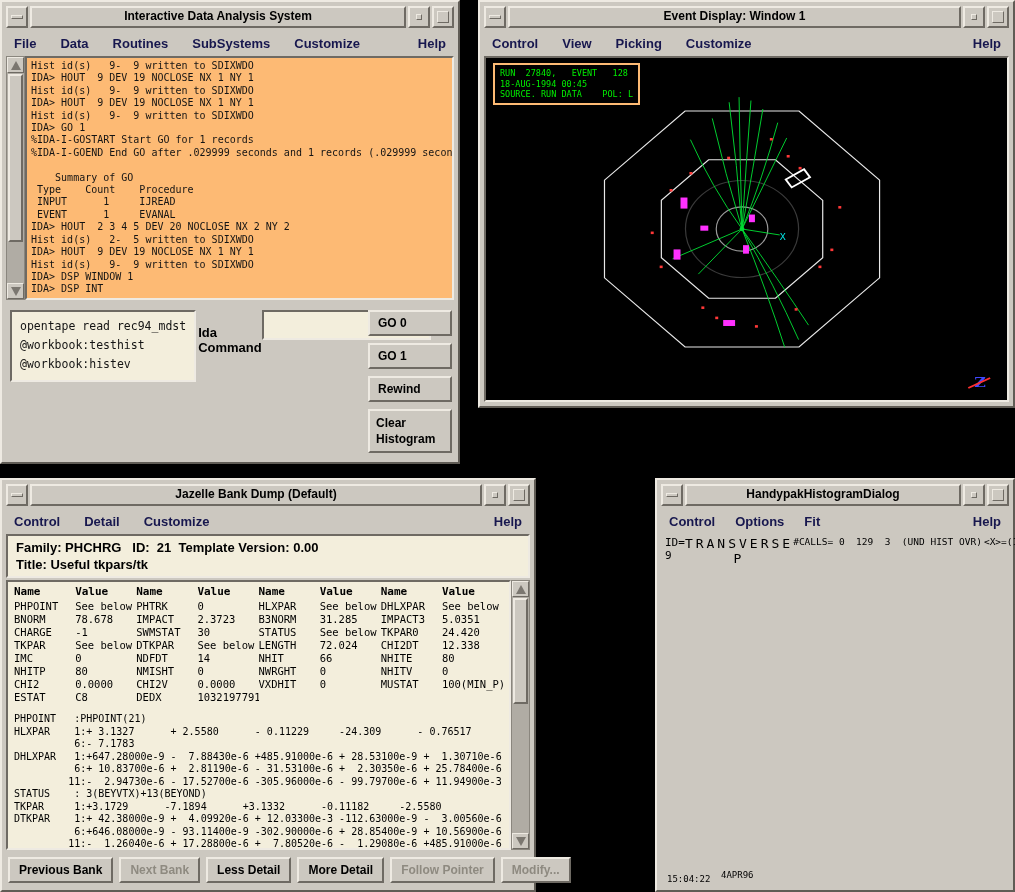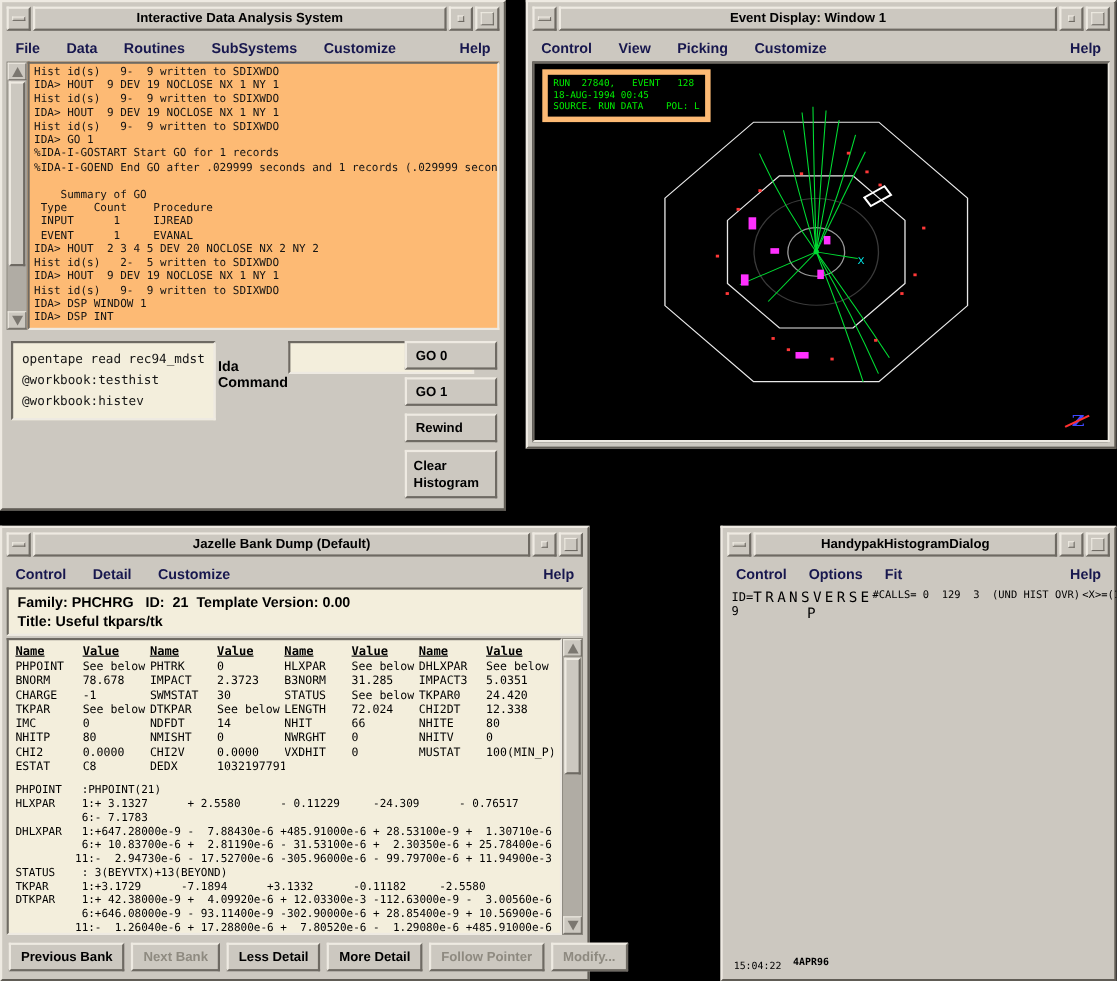"RUN 27840, EVENT 128" .evt-info { border: 5px solid #fdba74 -> 2px solid #fdba74 }
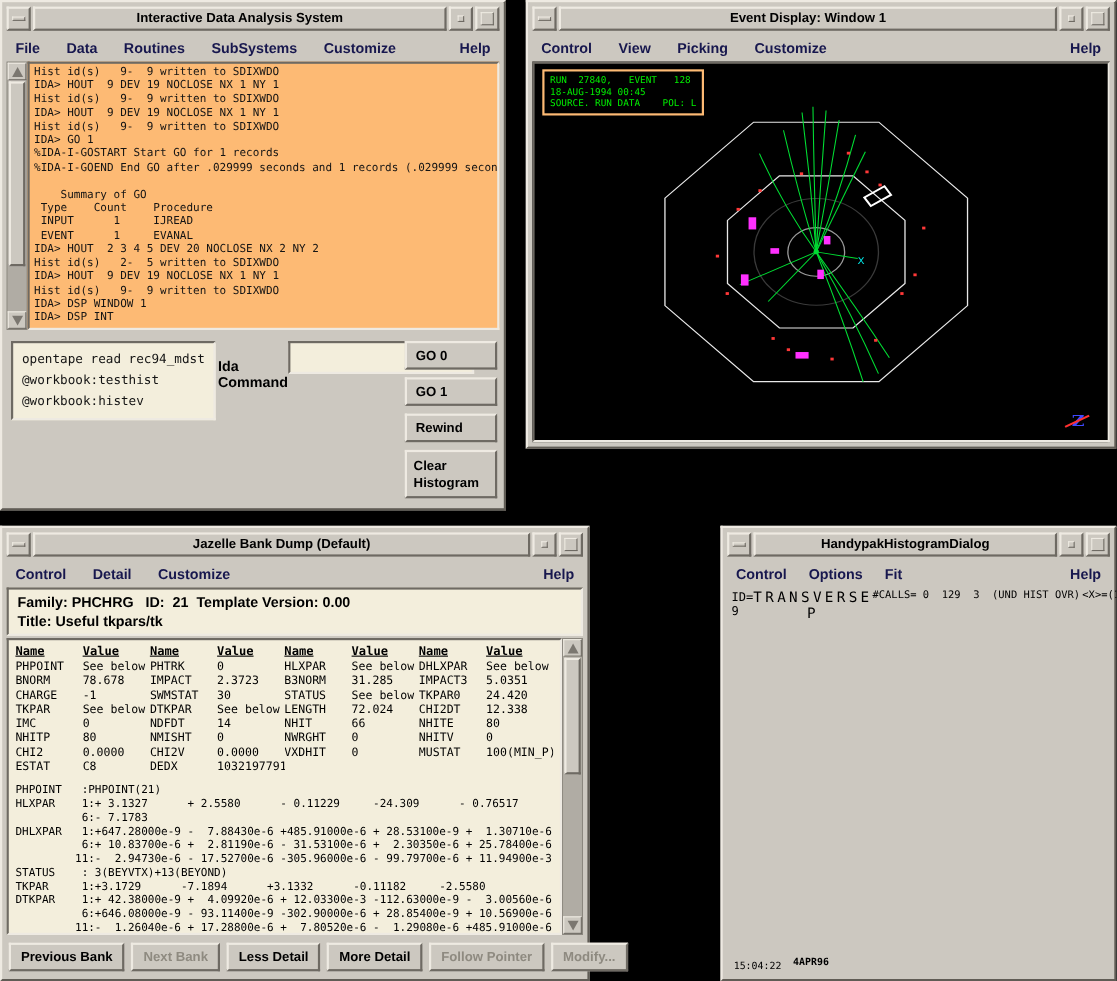"Name" .bank-table th { text-decoration: underline -> none }
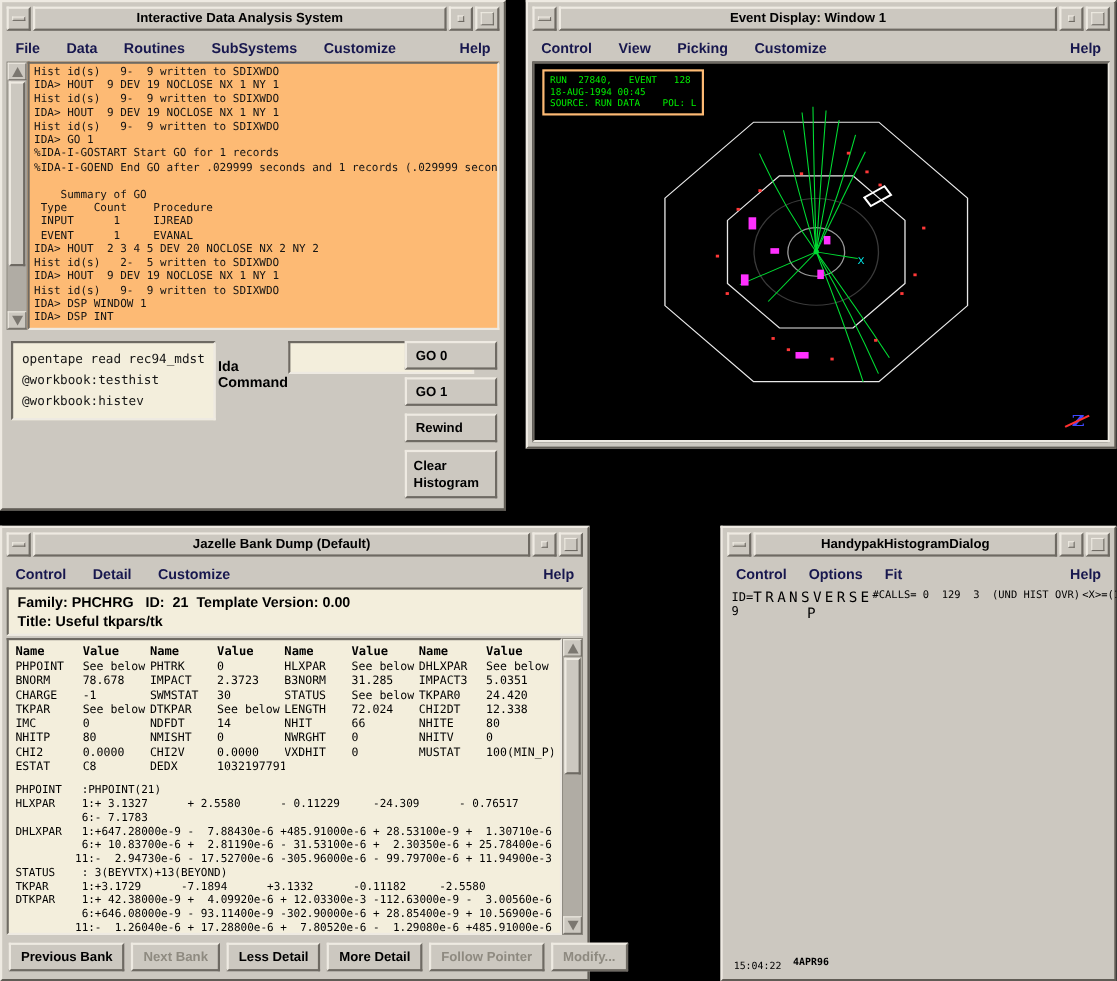"4APR96" .hist-date { font-weight: bold -> none }
